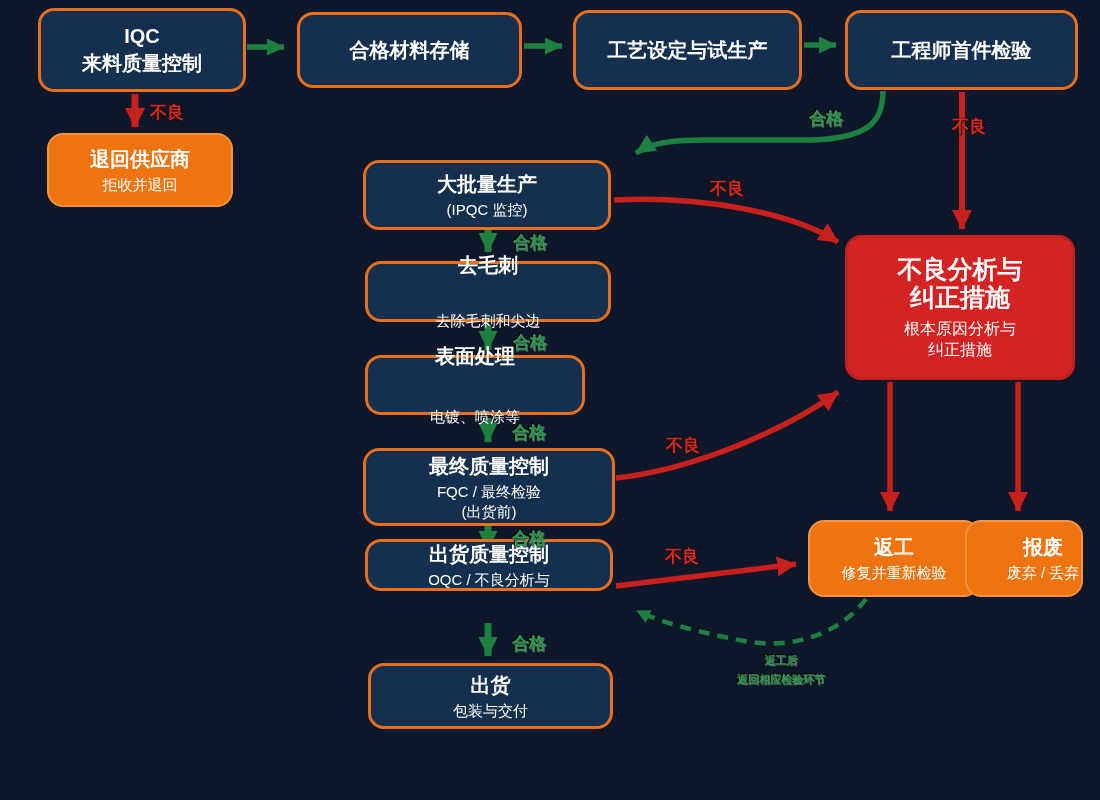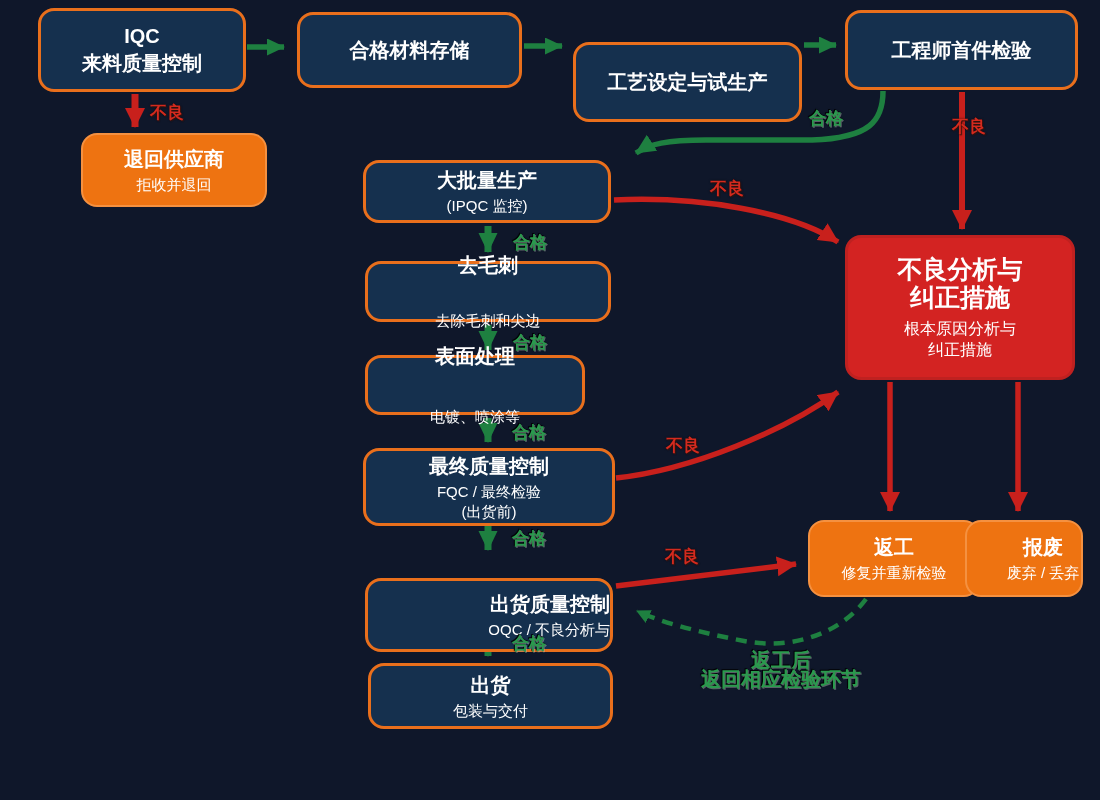"工艺设定与试生产" #n-setup { margin-top: 32px -> none }
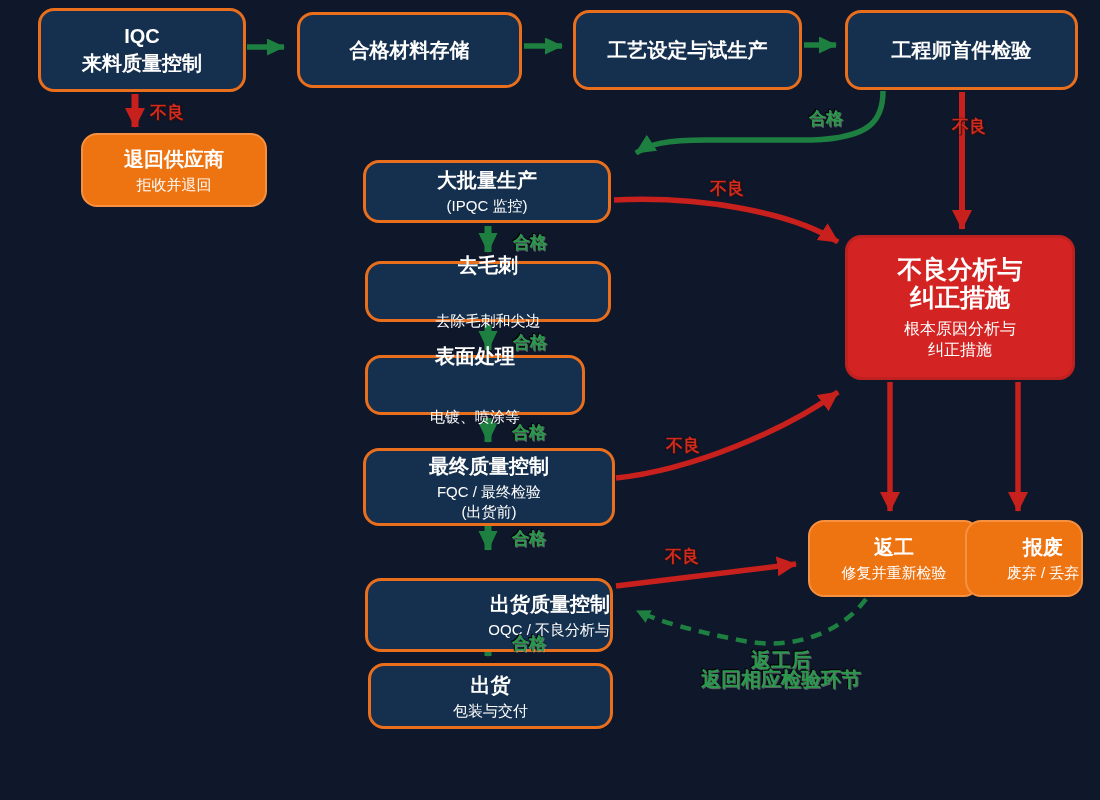"退回供应商" #n-return-supplier { margin-left: 34px -> none }
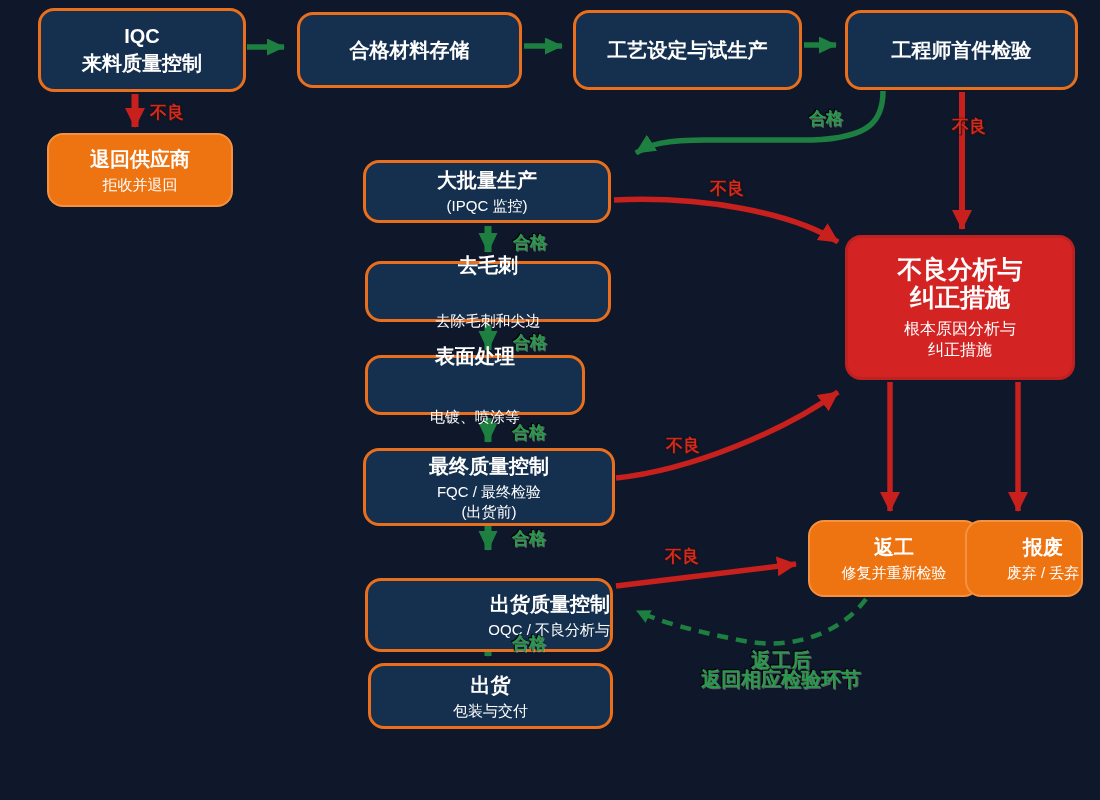"大批量生产" #n-mass-production { height: 63px -> 70px }
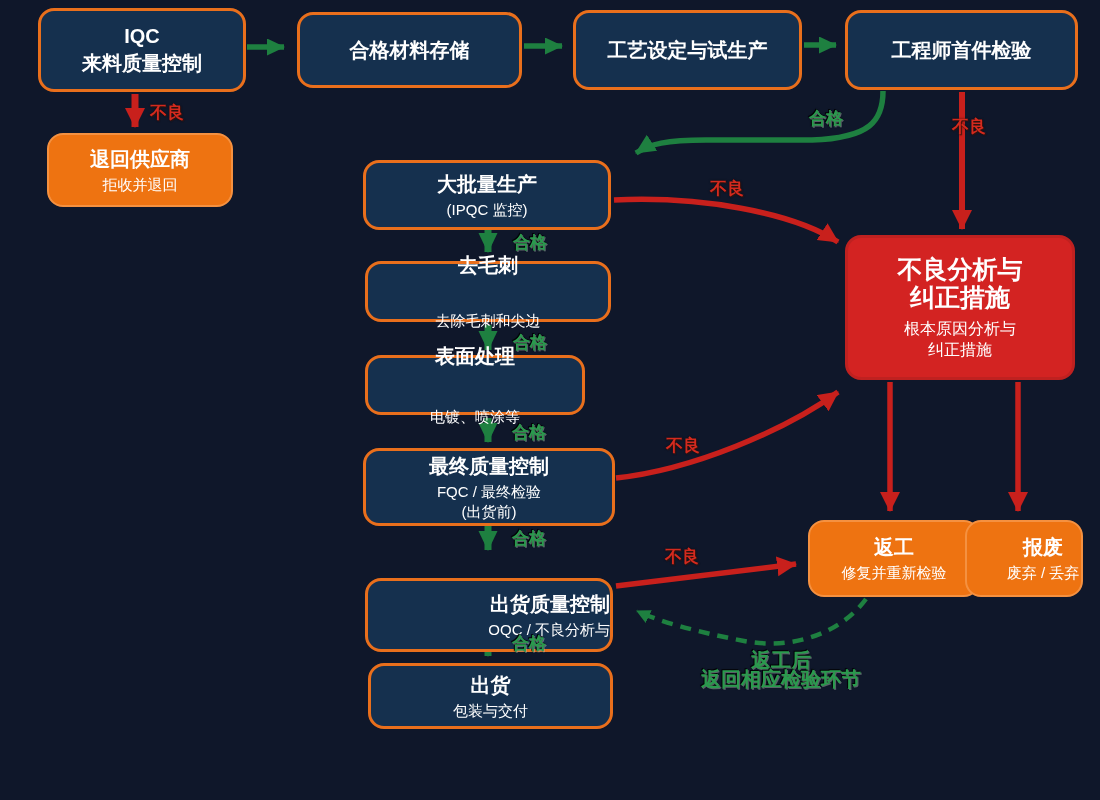"出货质量控制" #n-oqc { align-items: flex-end -> none; height: 74px -> 52px; top: 578px -> 539px }
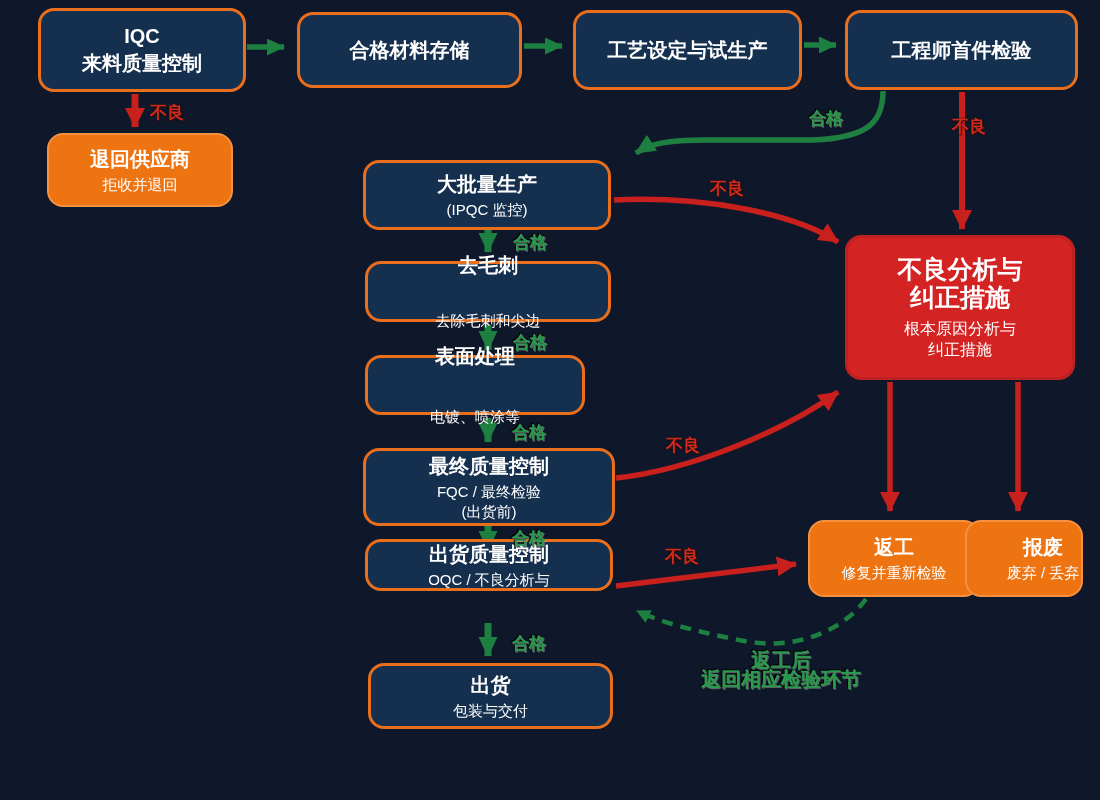"返工后" .rework-label { font-size: 20px -> 11px }
